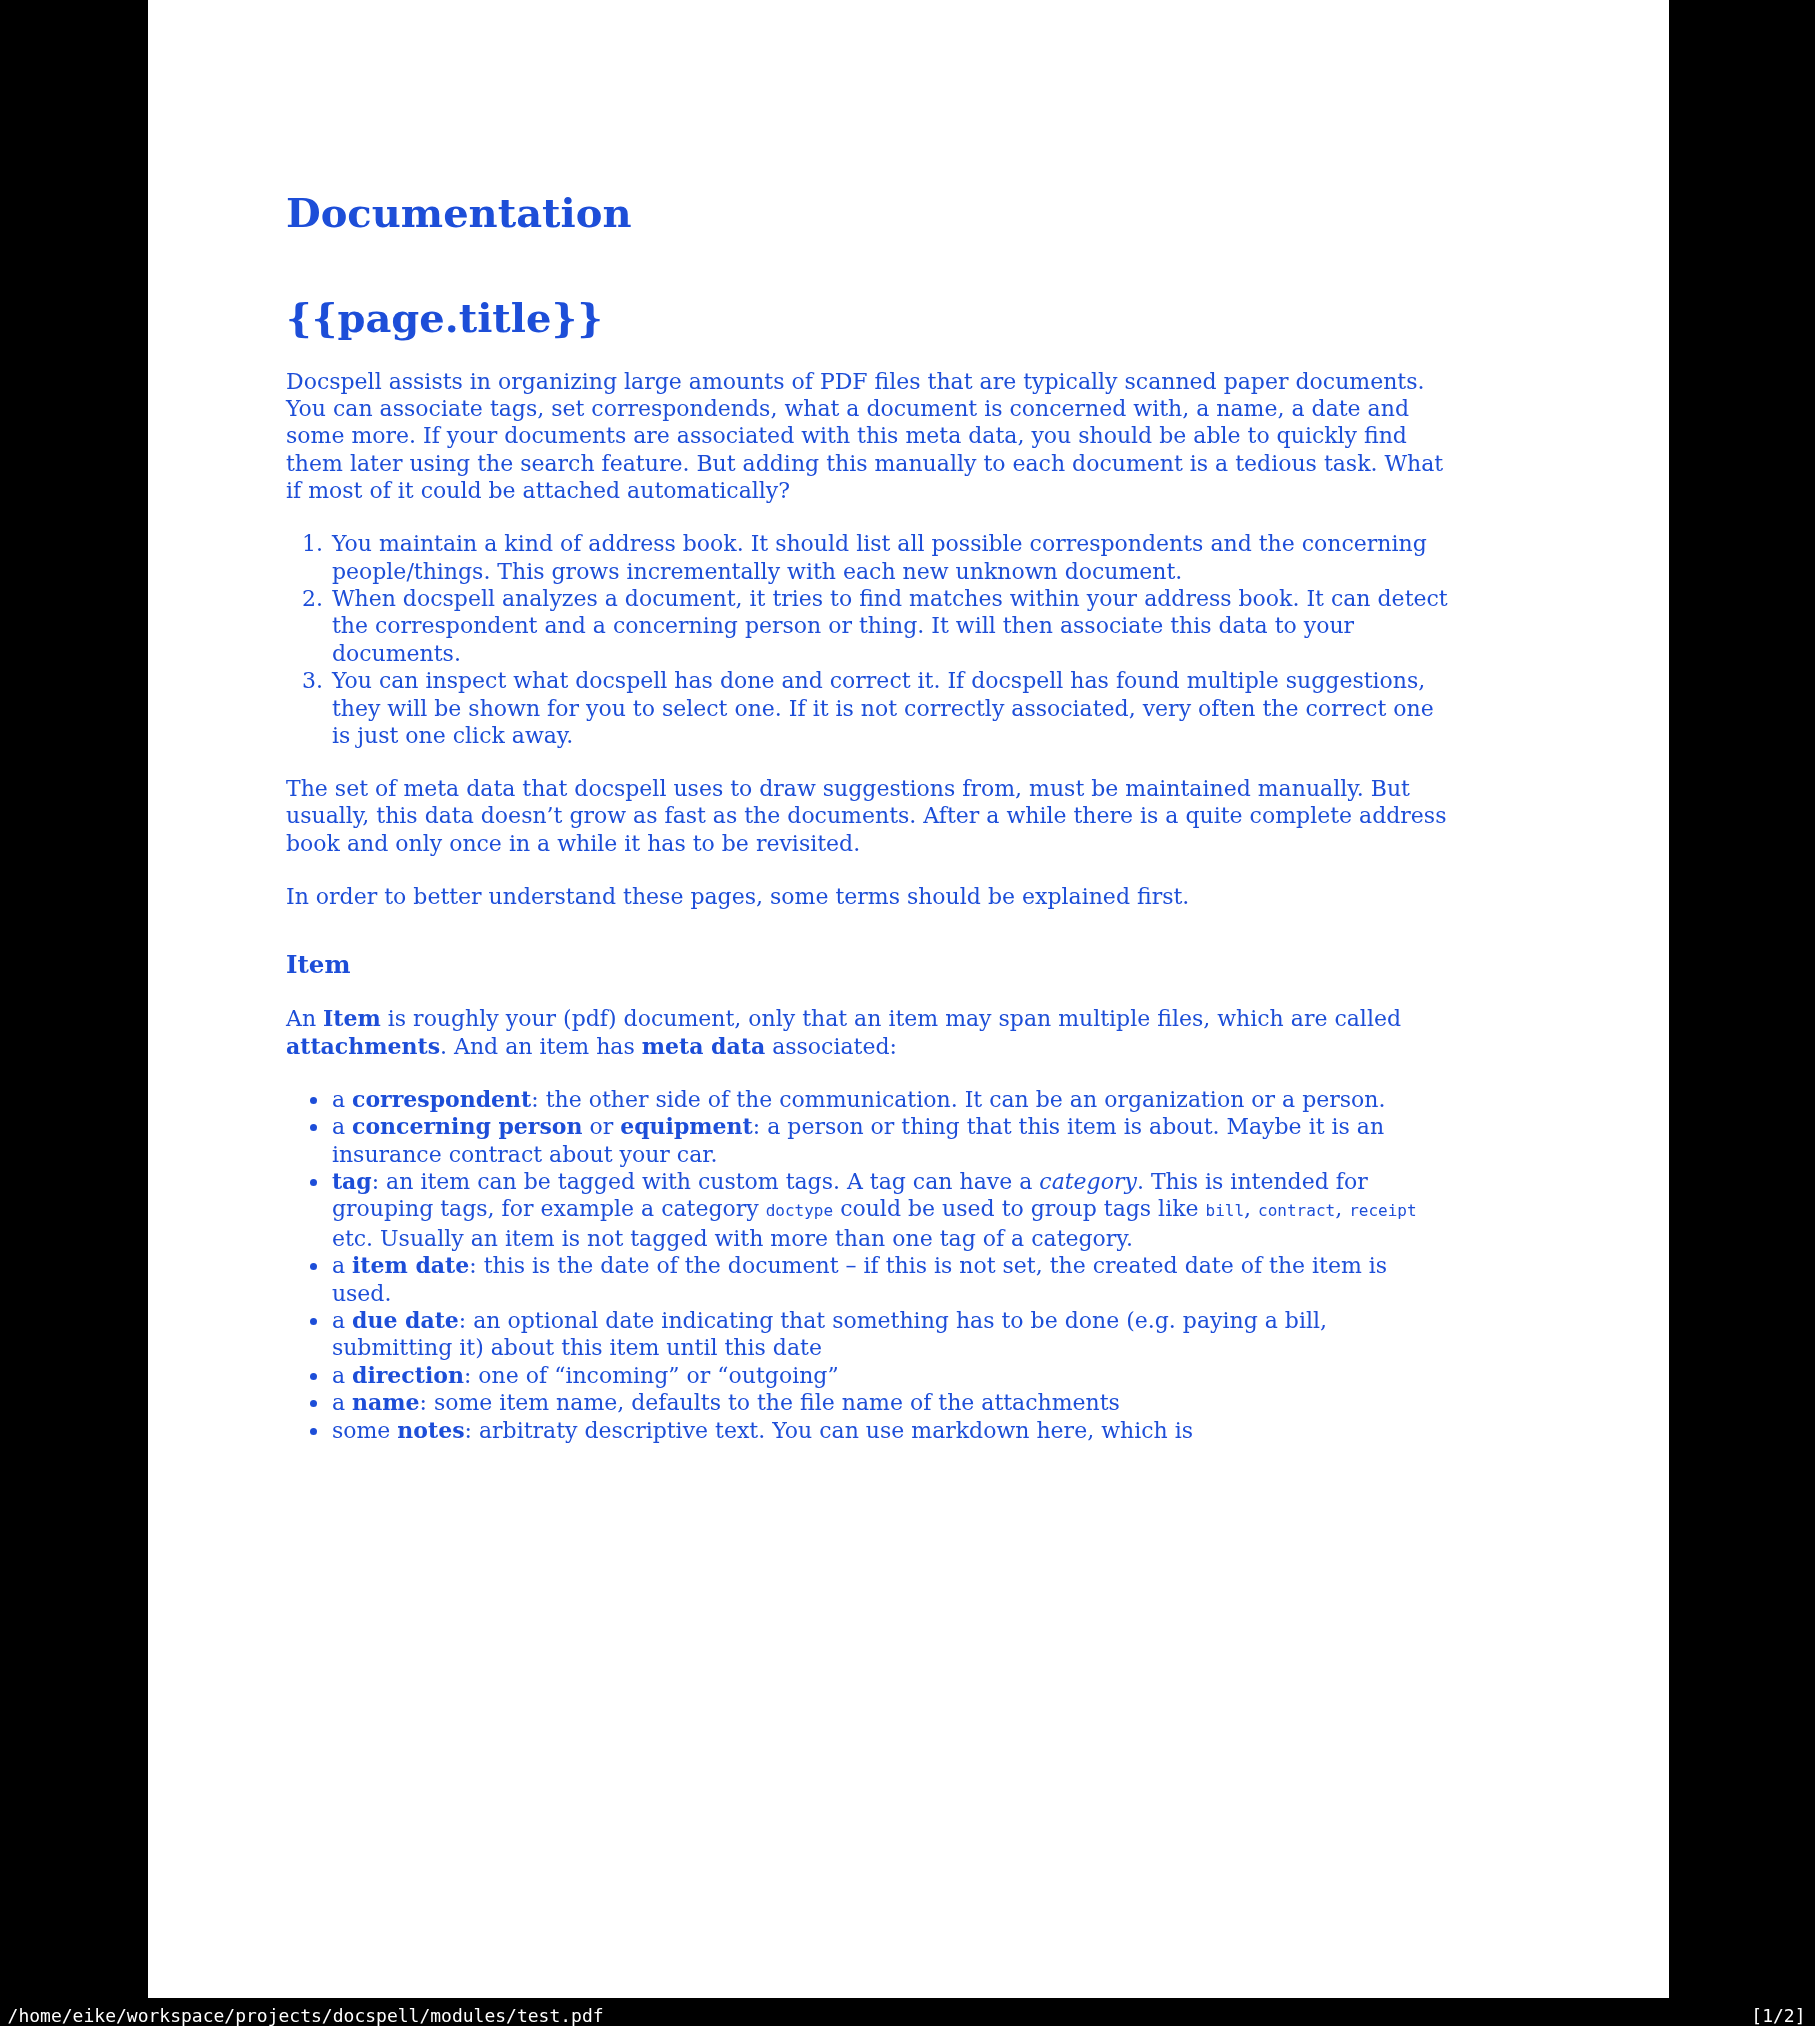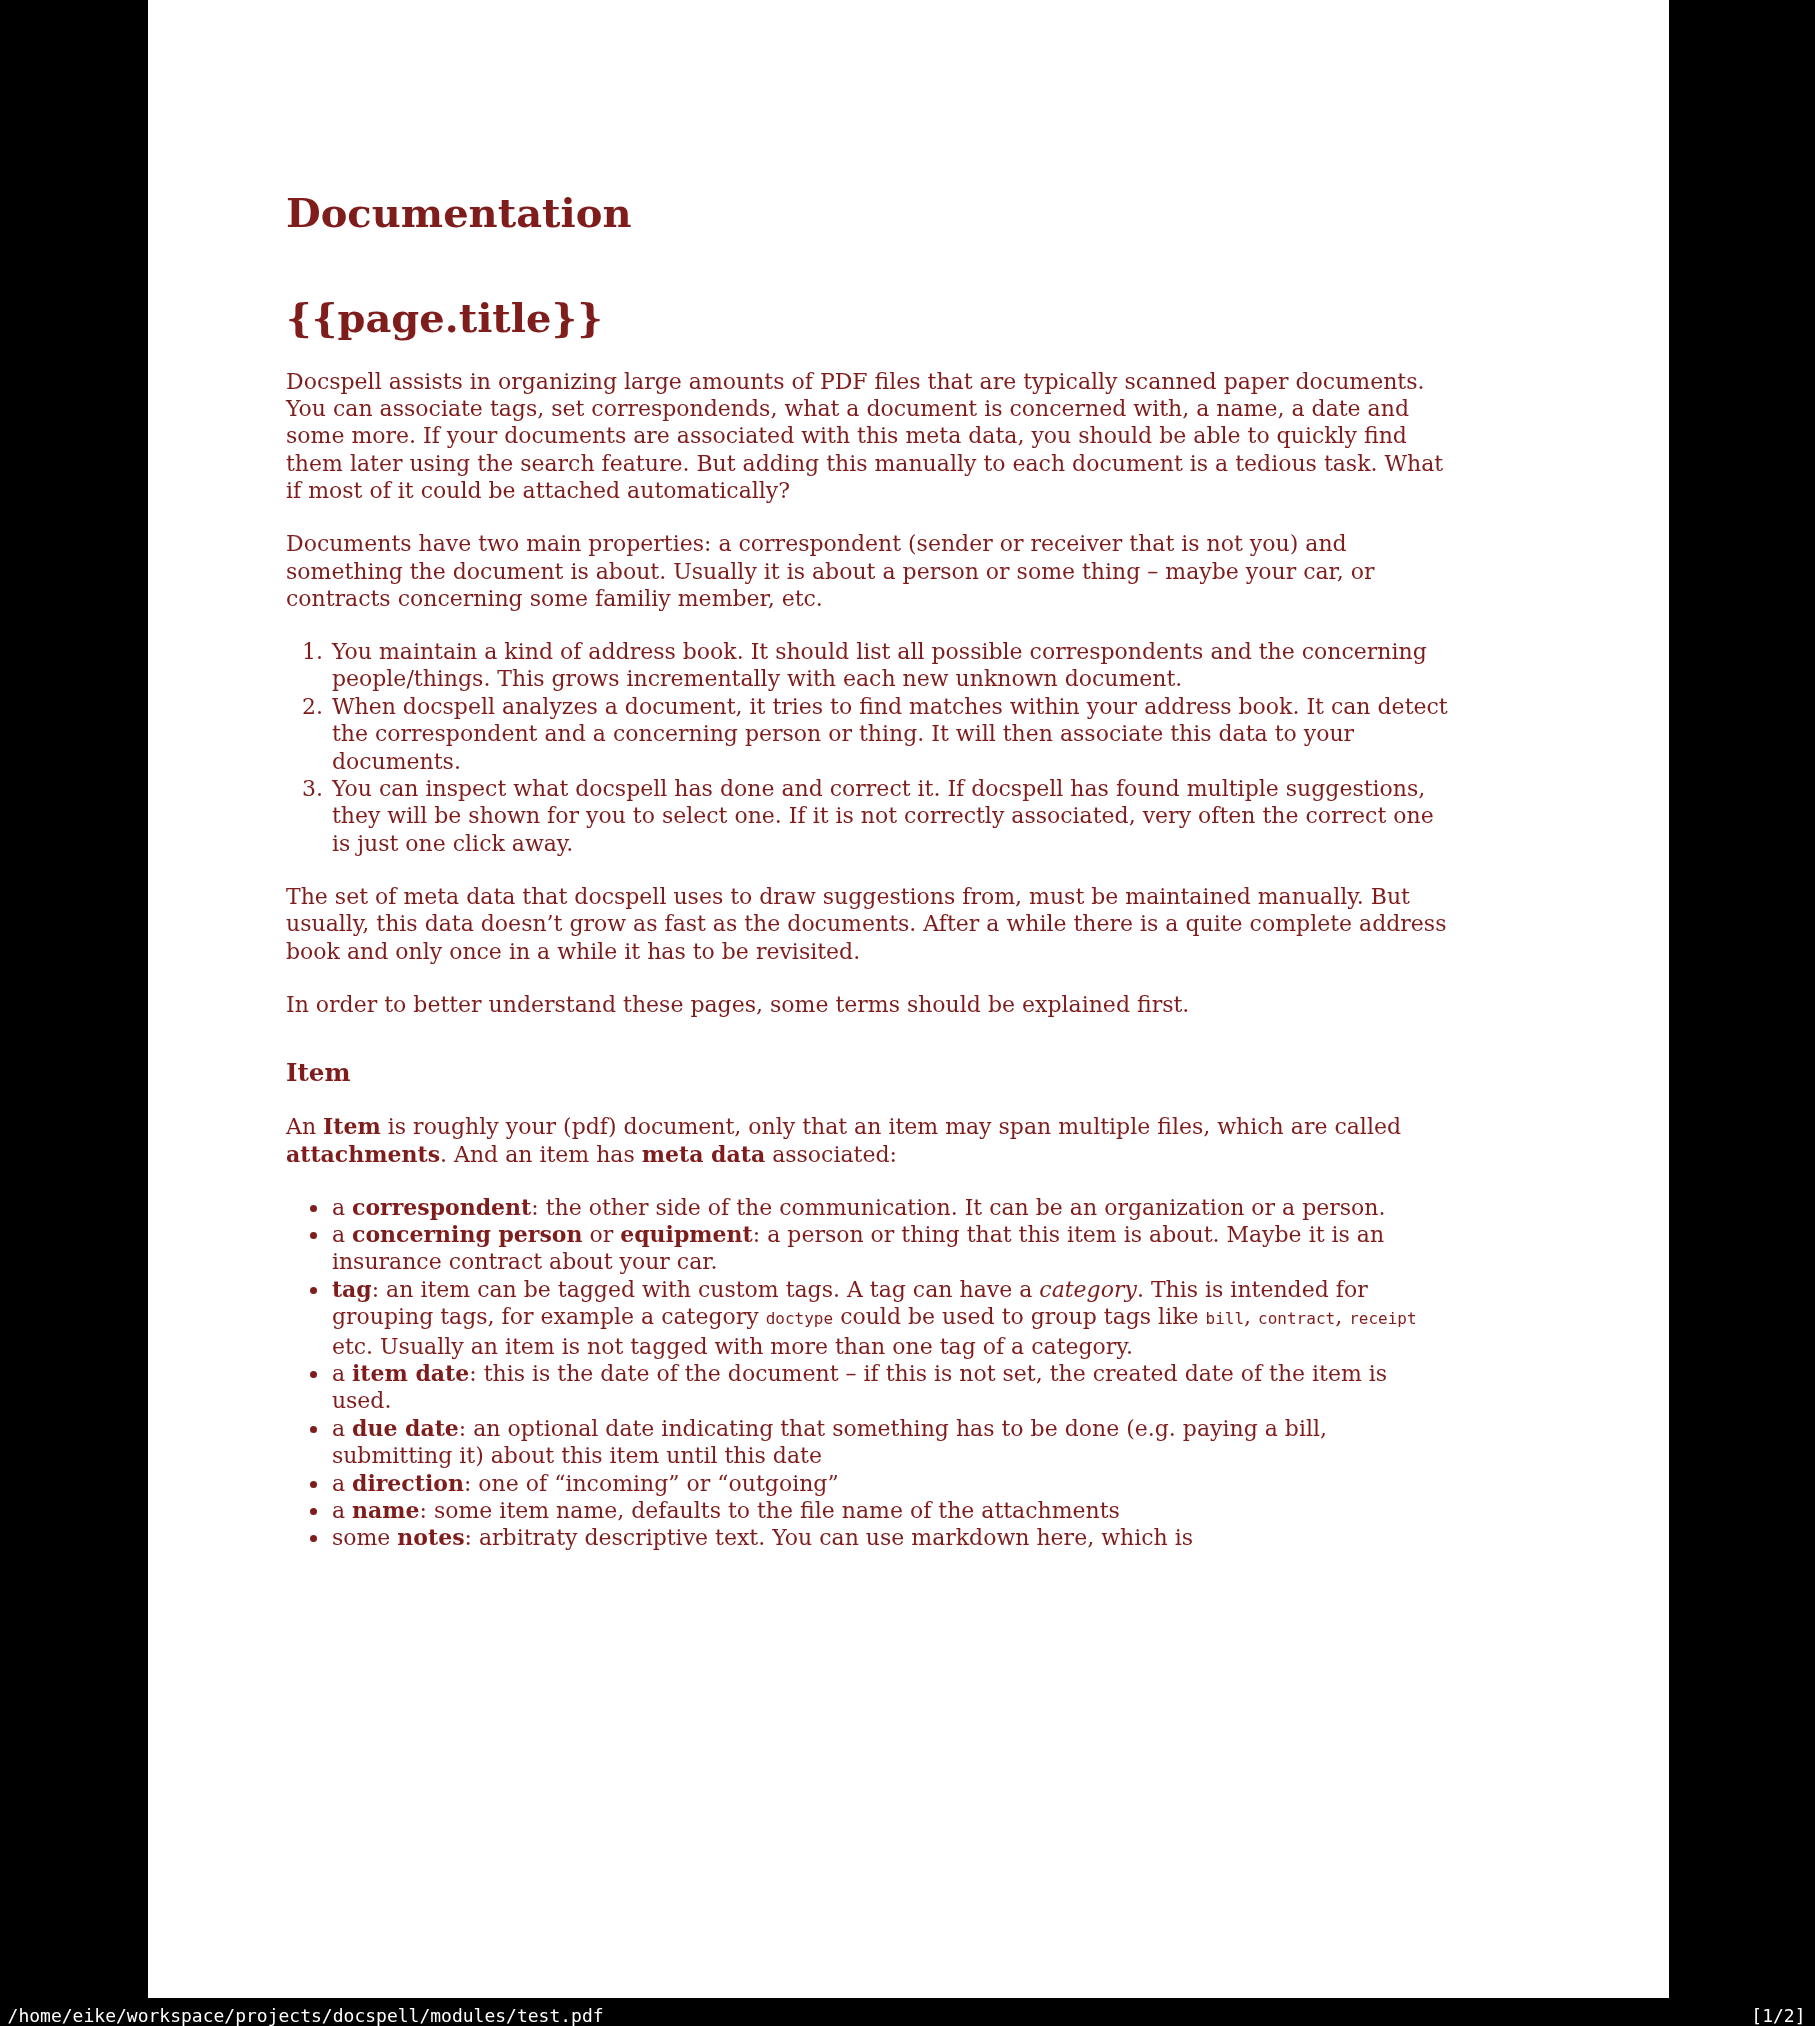"Documentation" .page-content { color: #7f1d1d -> #1d4ed8 }
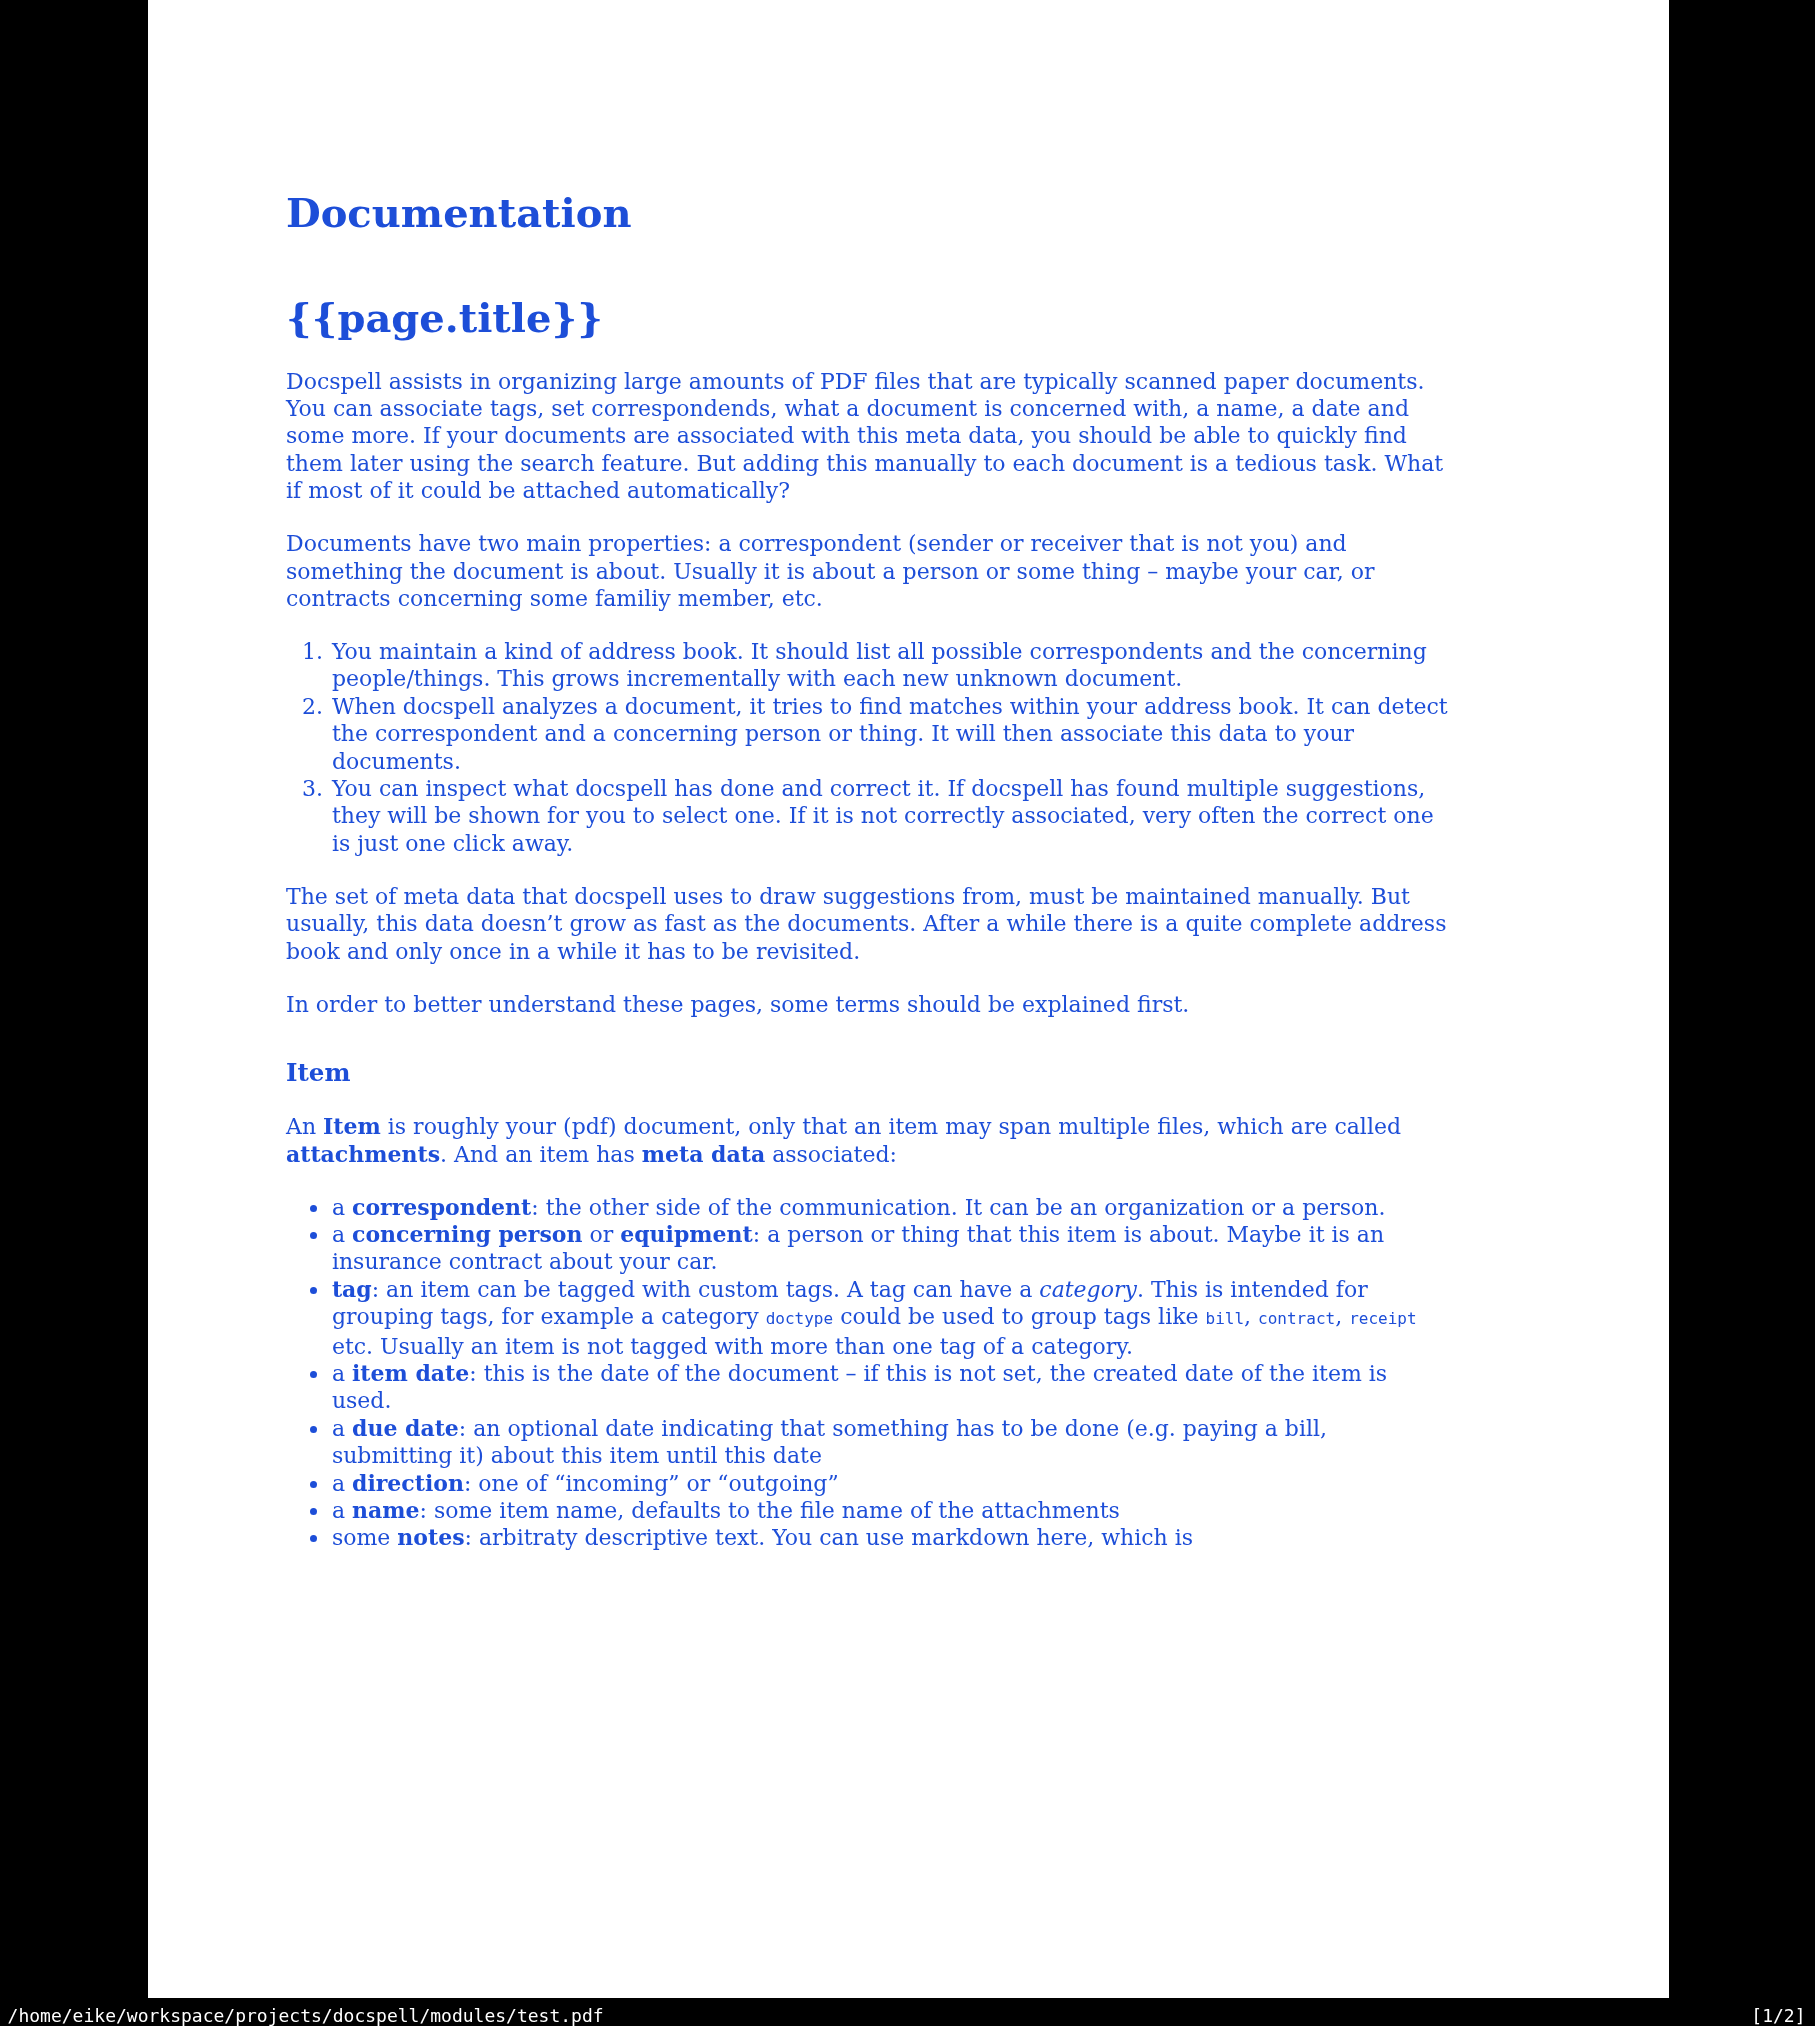"Documents have two main properties:" p { html: <p><span>Documents have two main properties: a correspondent (sender or receiver that is not you) and something the document is about. Usually it is about a person or some thing – maybe your car, or contracts concerning some familiy member, etc.</span></p> -> none }
